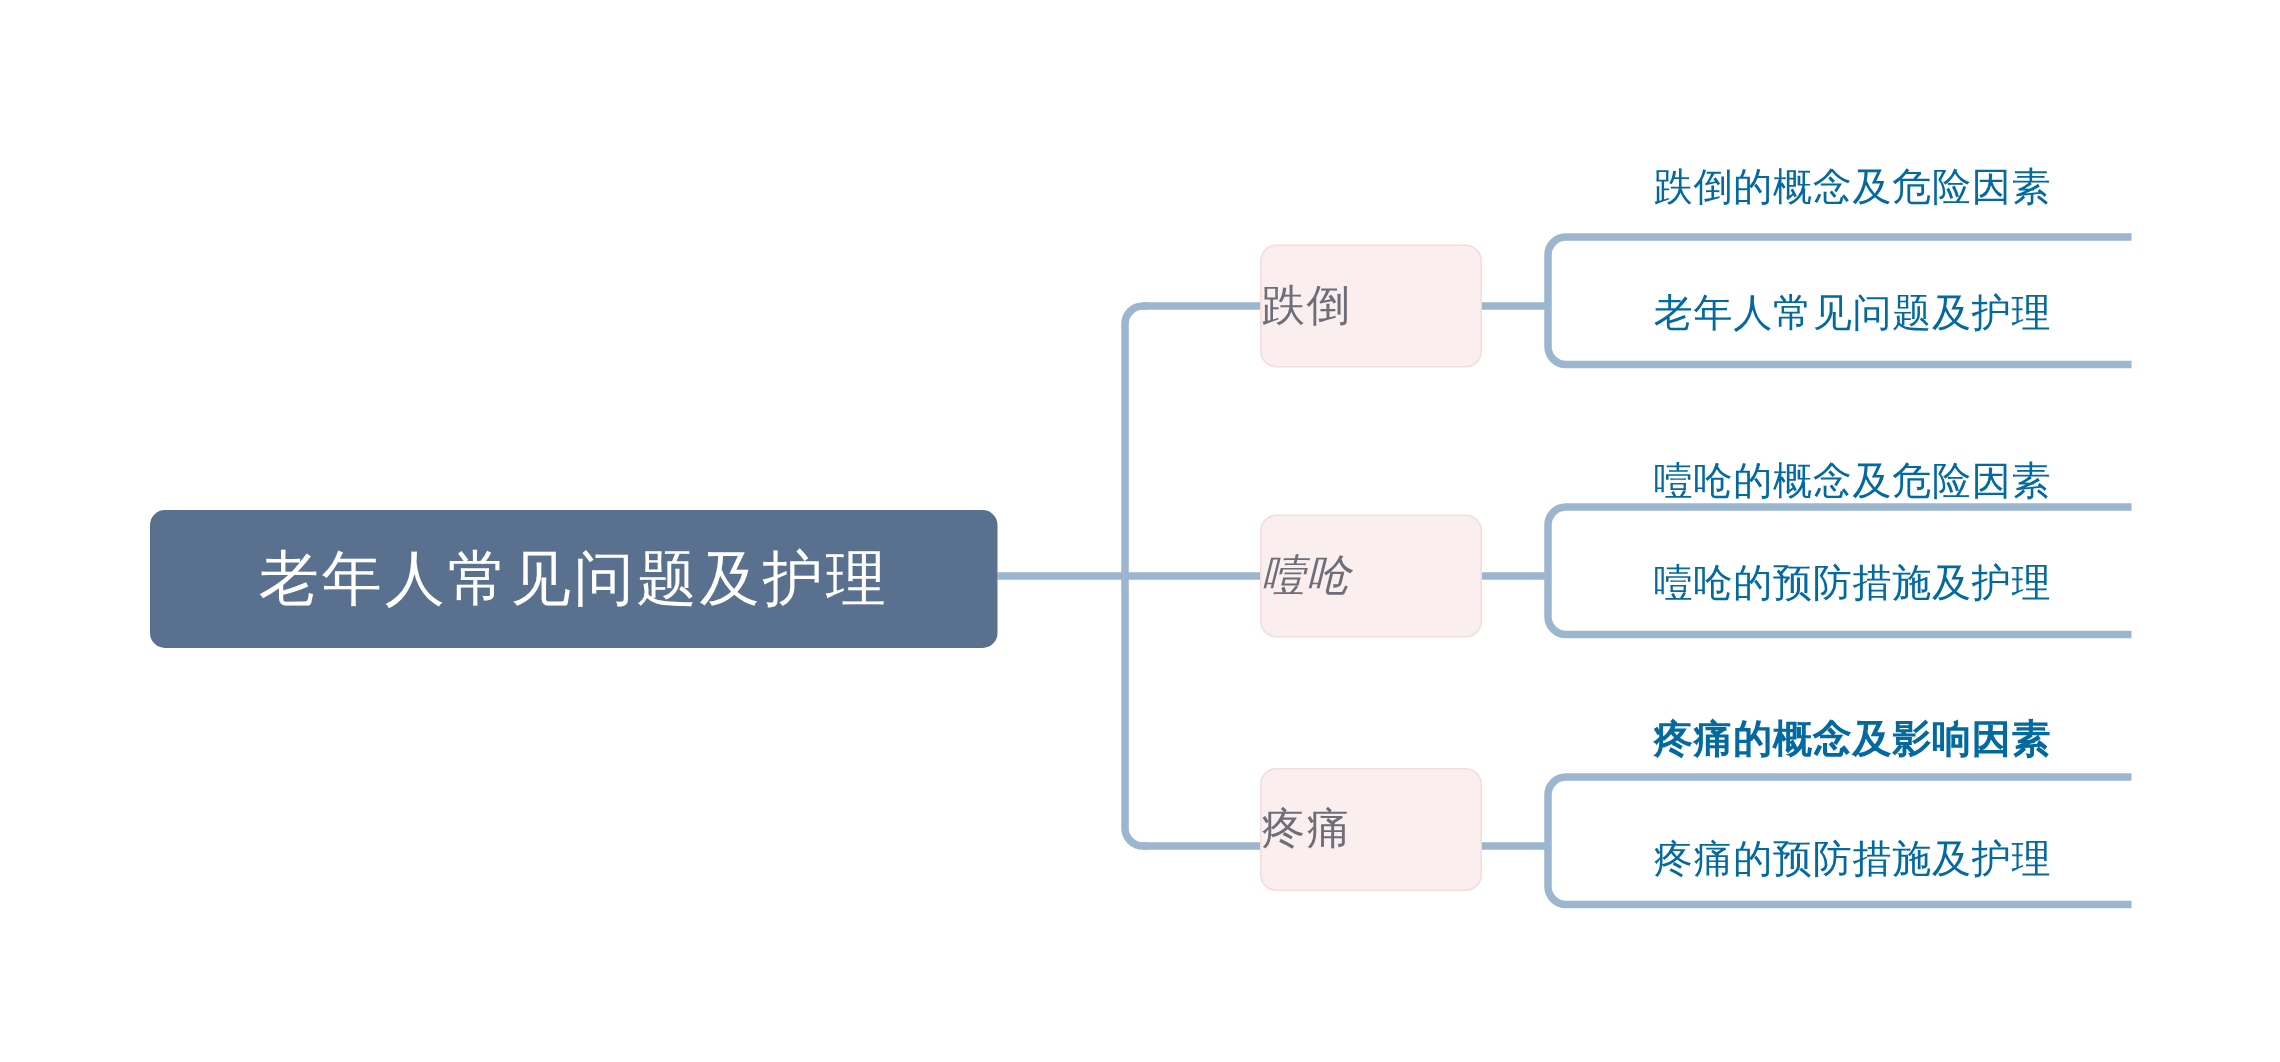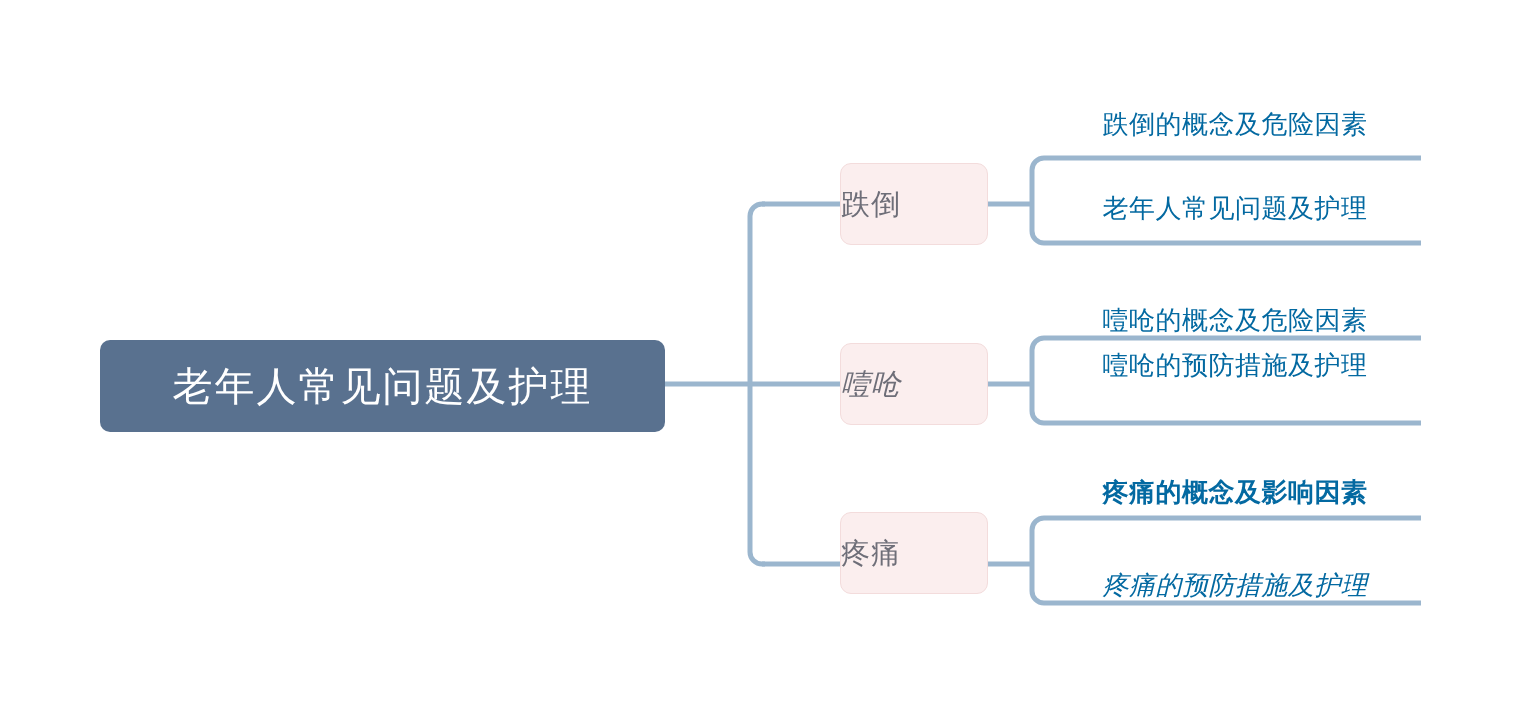"噎呛的预防措施及护理" div.leaf-label { font-family: Liberation Mono, monospace -> none; top: 354px -> 375px }
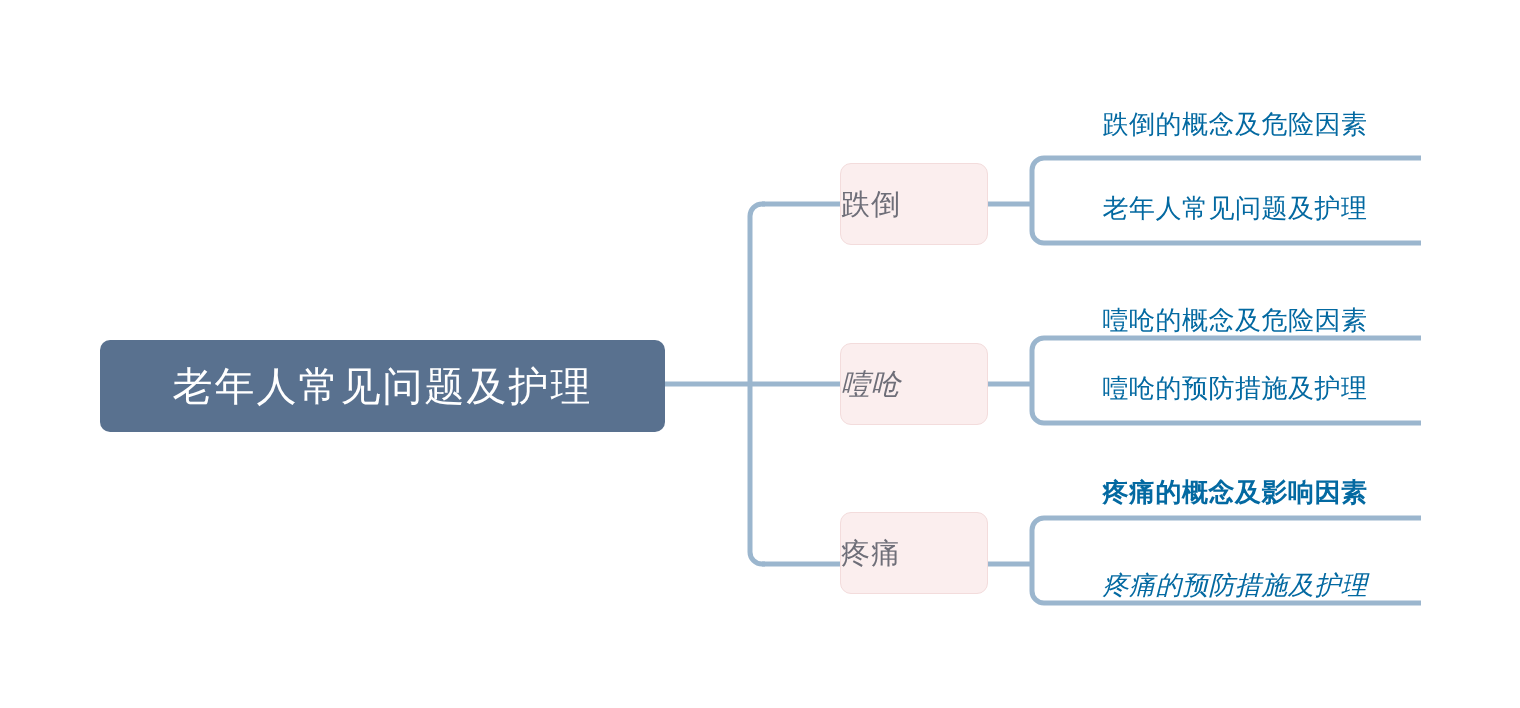"疼痛的预防措施及护理" div.leaf-label { font-style: italic -> none; top: 572px -> 559px }
